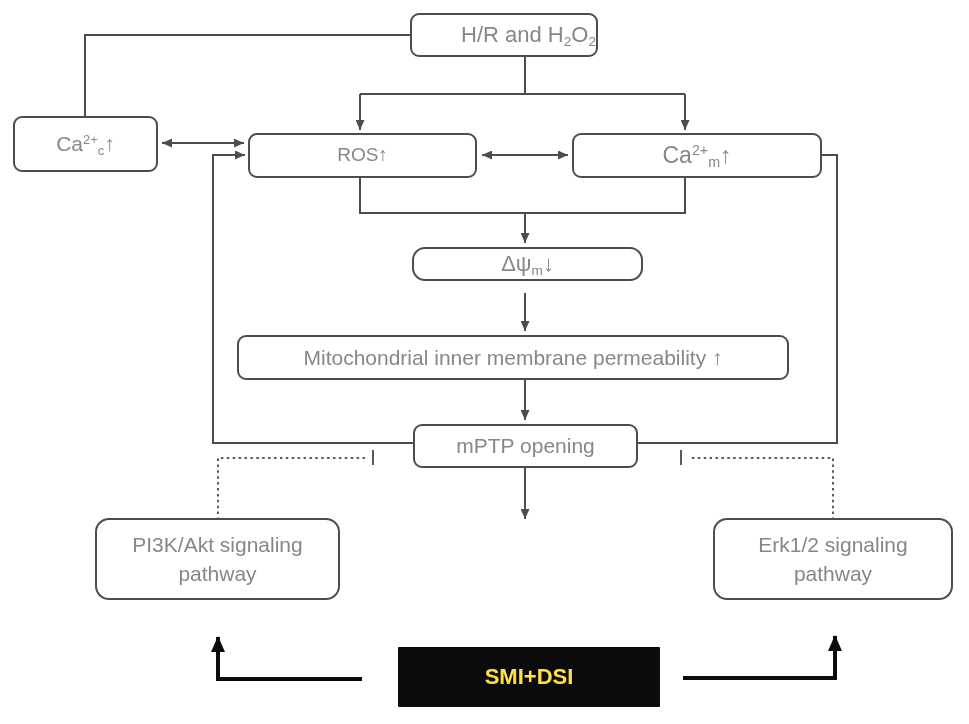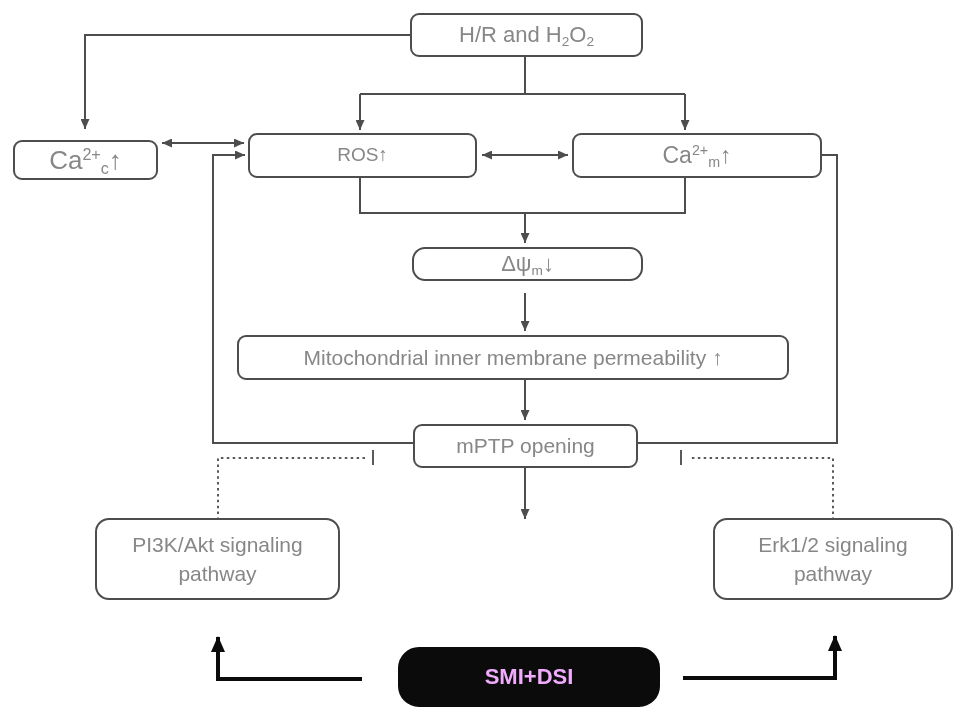"H/R and H2O2" #node-hr { justify-content: none -> flex-end; width: 233px -> 188px }
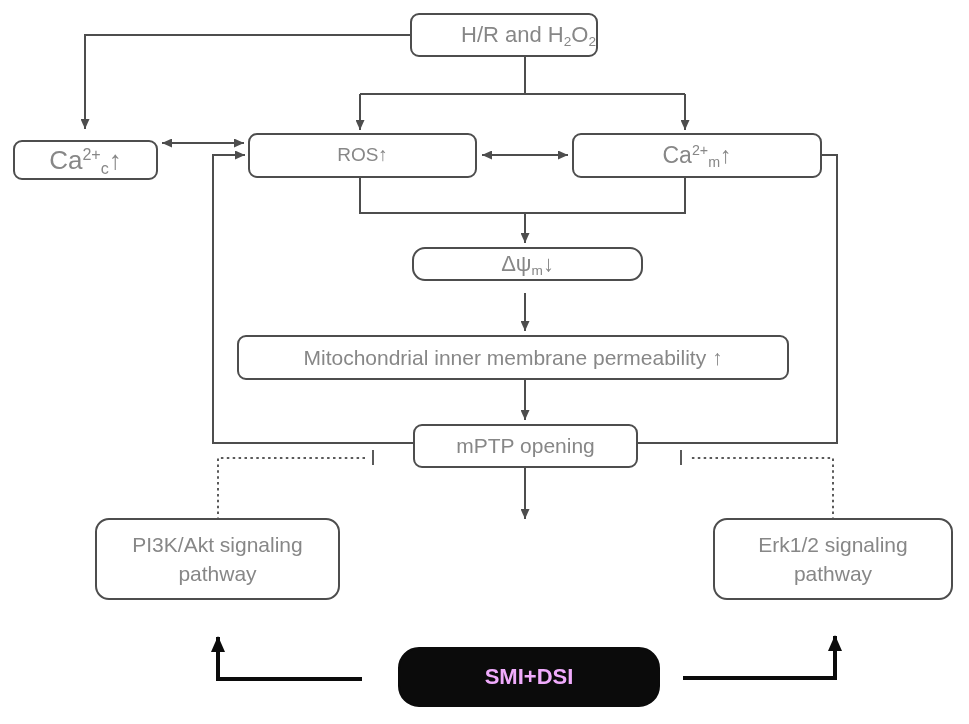"Ca2+c↑" #node-cac { font-size: 26px -> 21px; height: 40px -> 56px; top: 140px -> 116px }
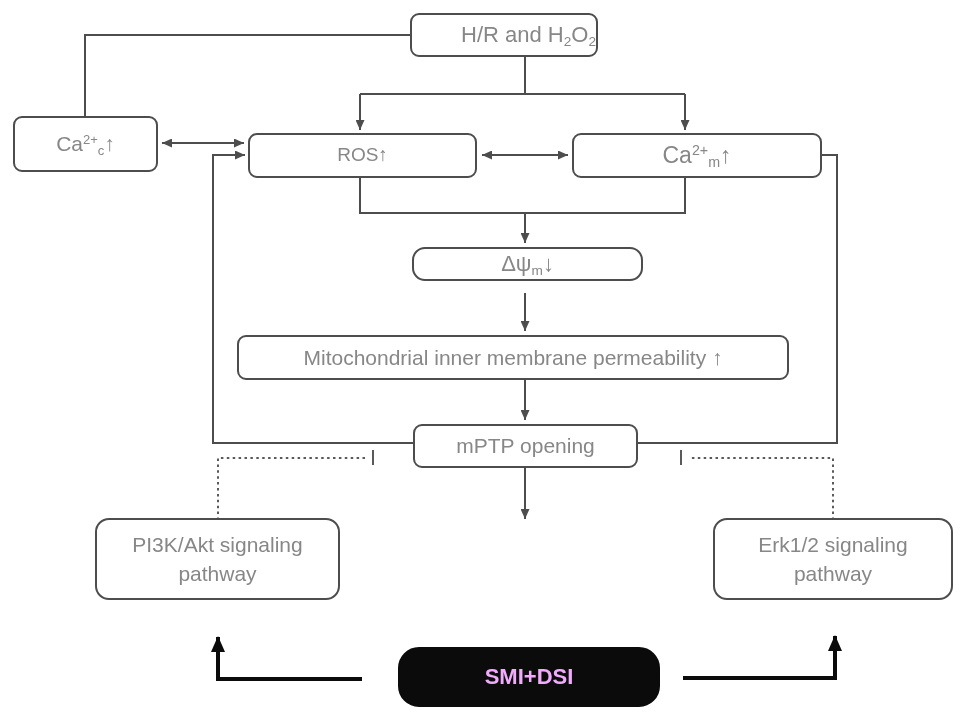"SMI+DSI" #node-smi { border-radius: 21px -> 1px; color: #f0abfc -> #fde047 }
